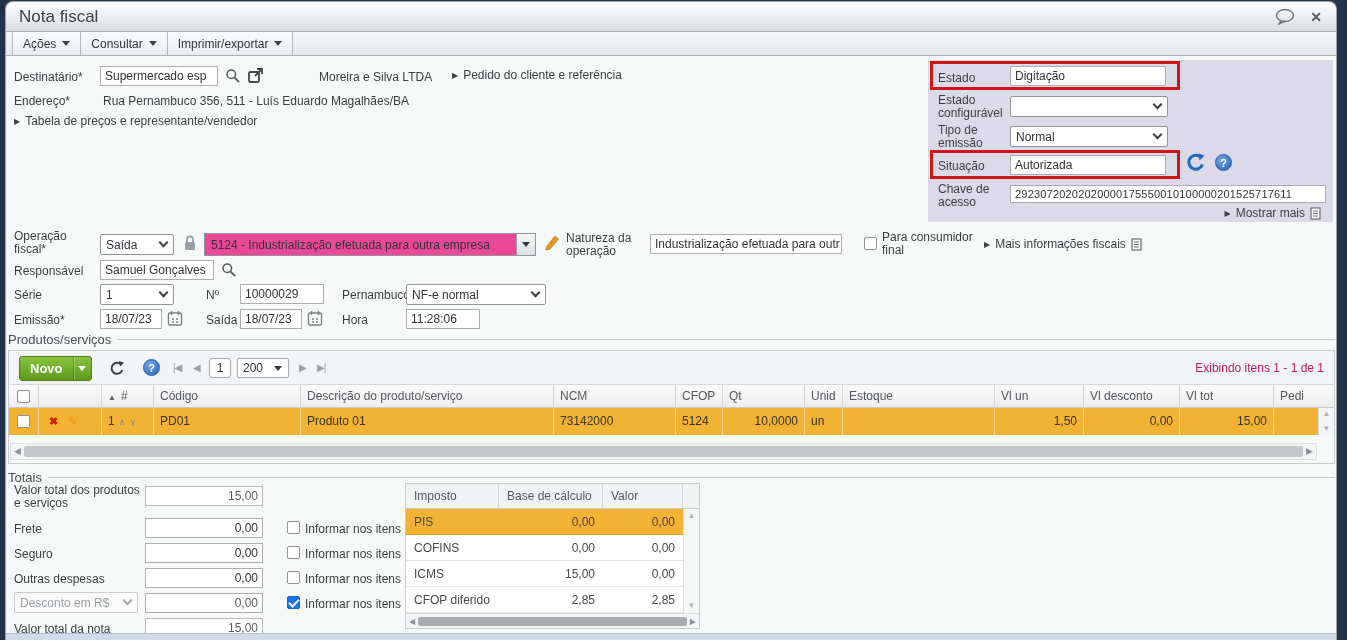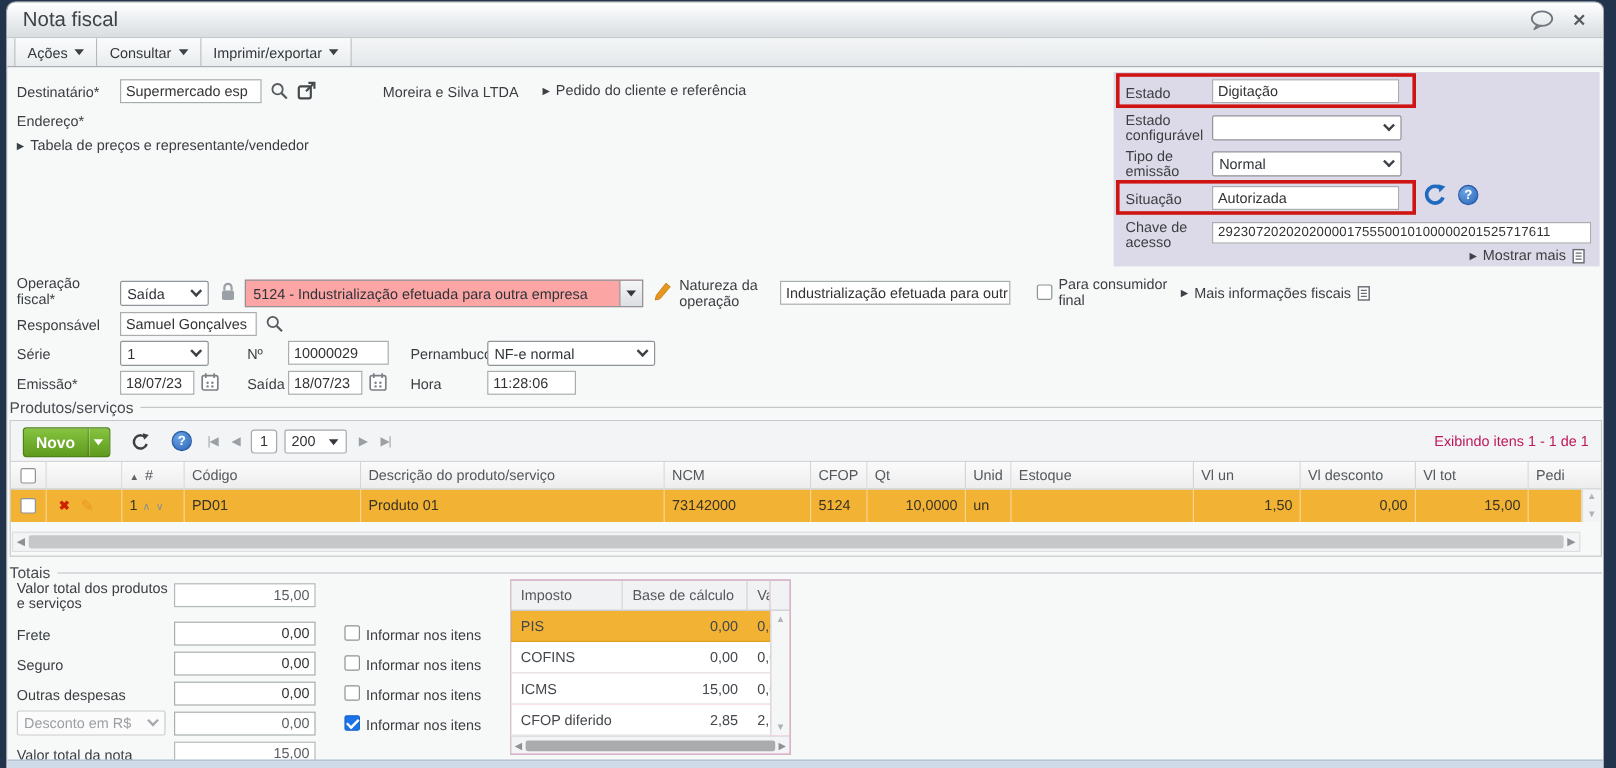"Rua Pernambuco 356, 511 -" span.val { html: none -> <span>Rua Pernambuco 356, 511 - Luís Eduardo Magalhães/BA</span> }
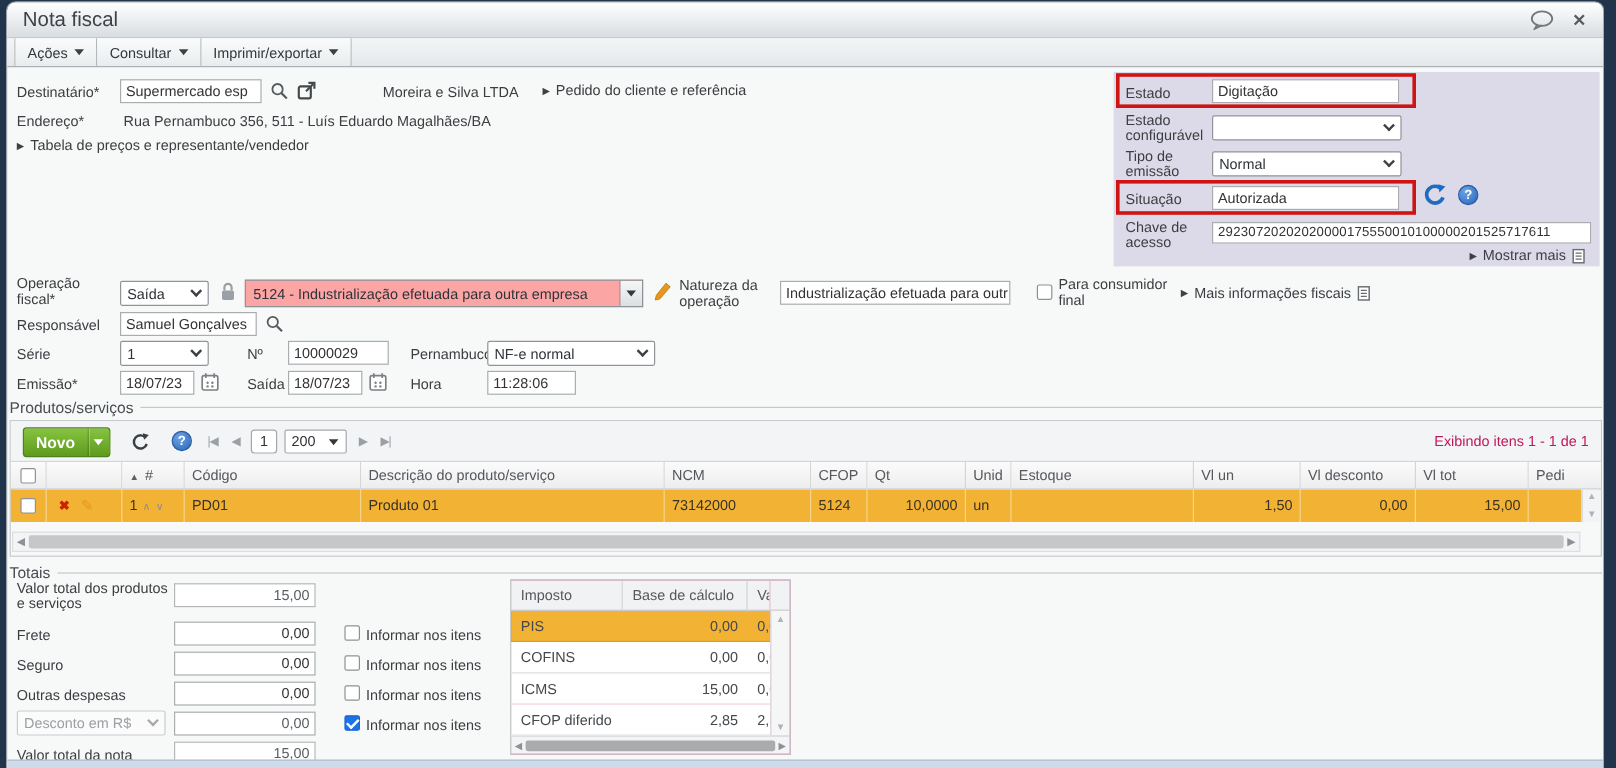"5124 - Industrialização efetuada para" .combo { background: #fca5a5 -> #ec4899 }
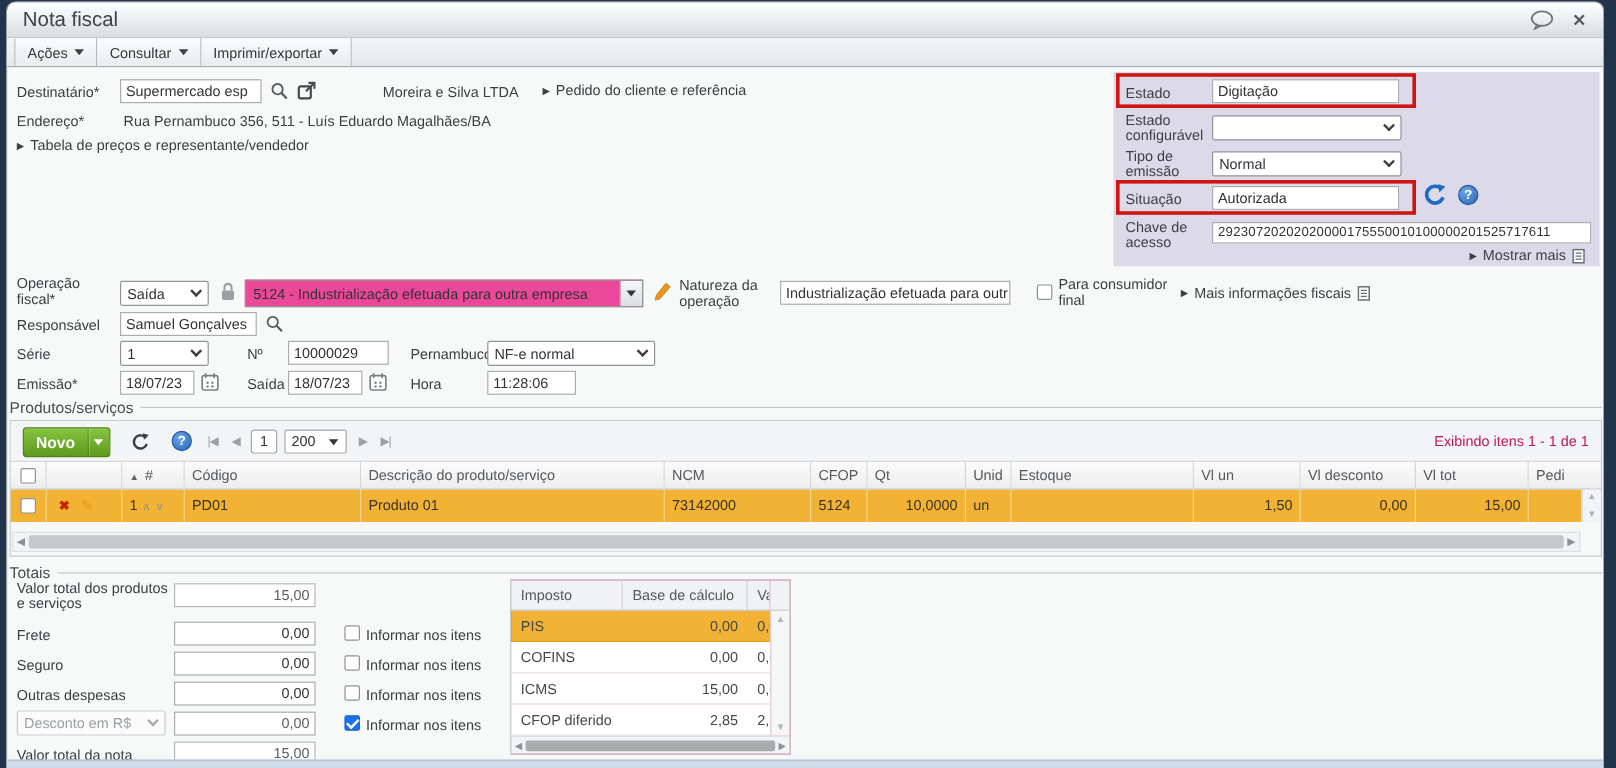"Imposto" .taxtbl { background: #ec4899 -> #f9a8d4; left: 419px -> 399px; width: 234px -> 295px }
